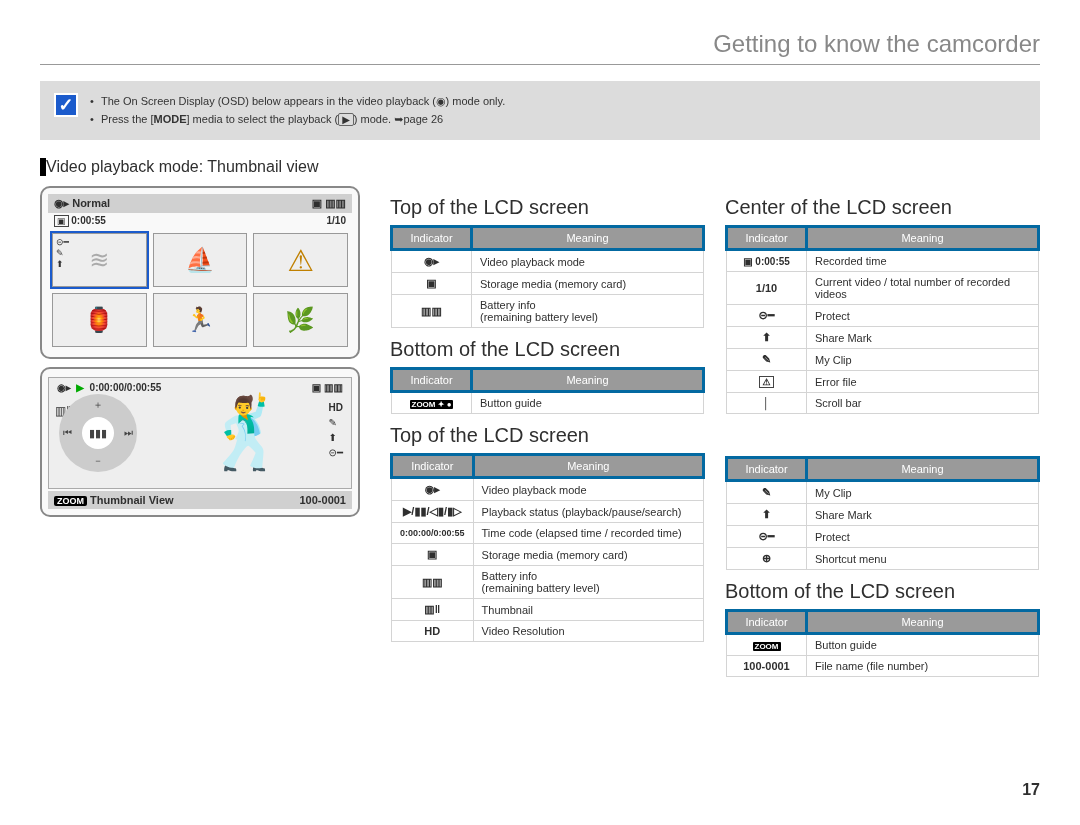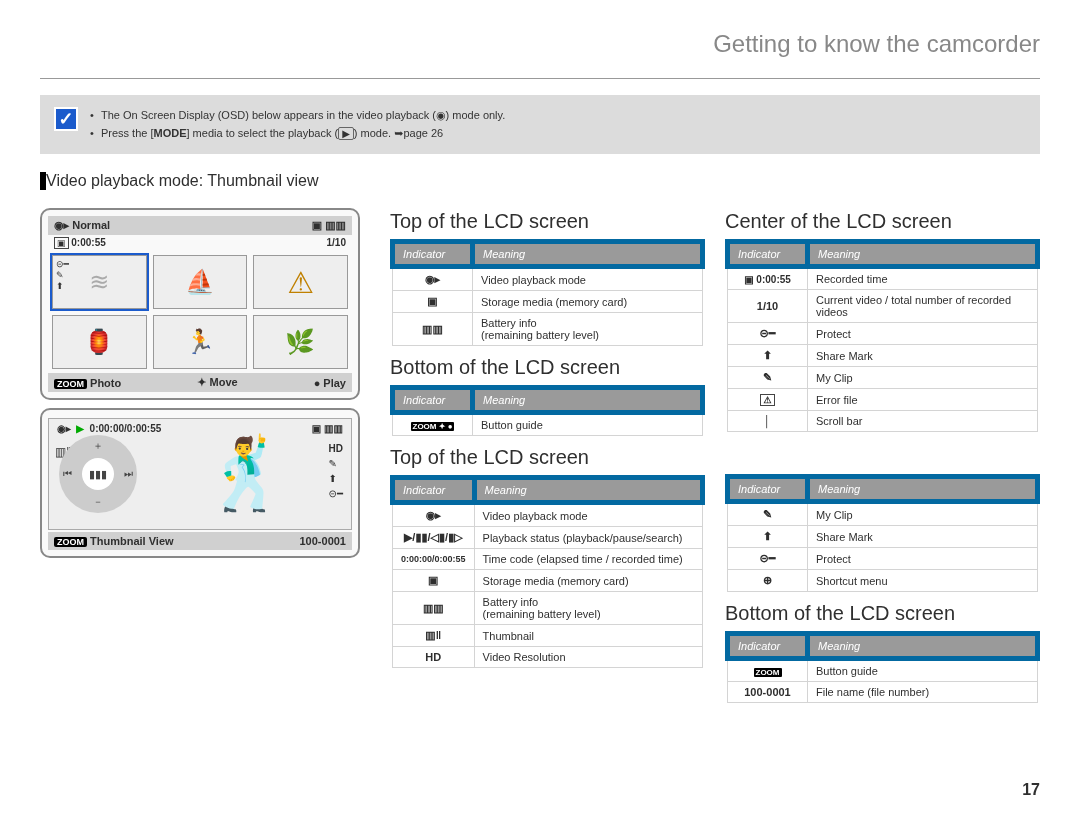"Getting to know the camcorder" .chapter-header { padding-bottom: 20px -> 6px }
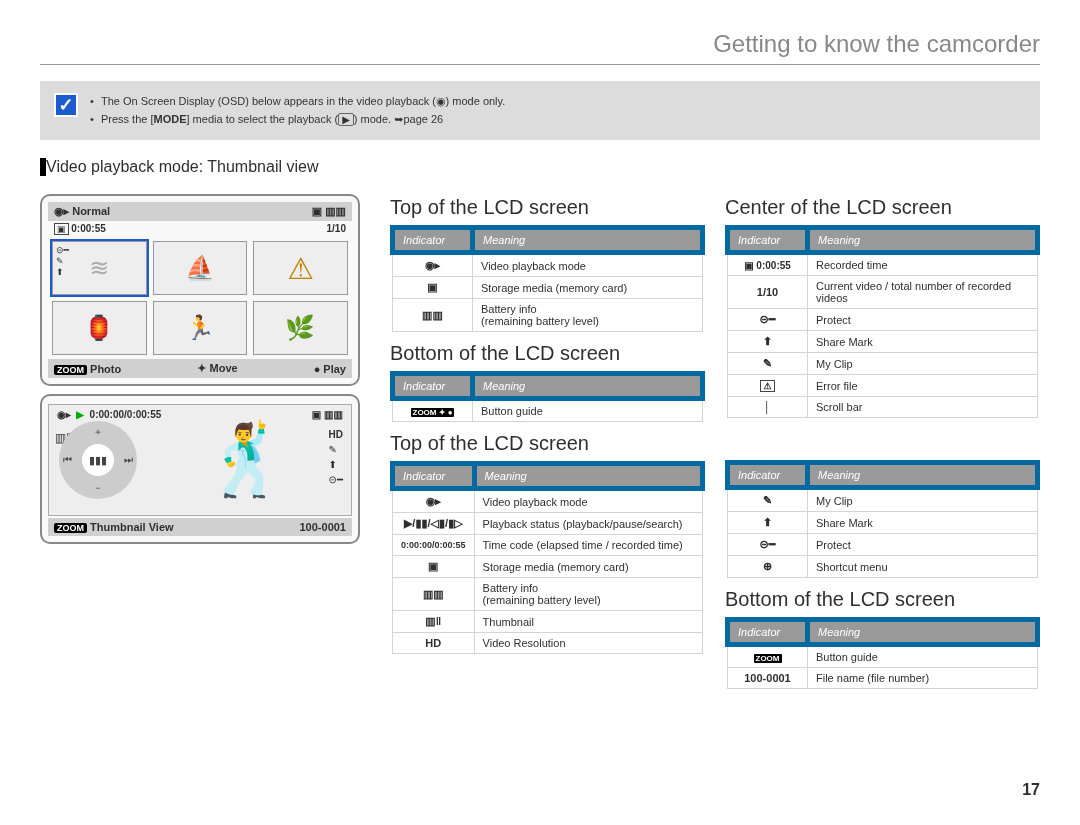"◉▸ Normal" .lcd { margin-top: 8px -> none }
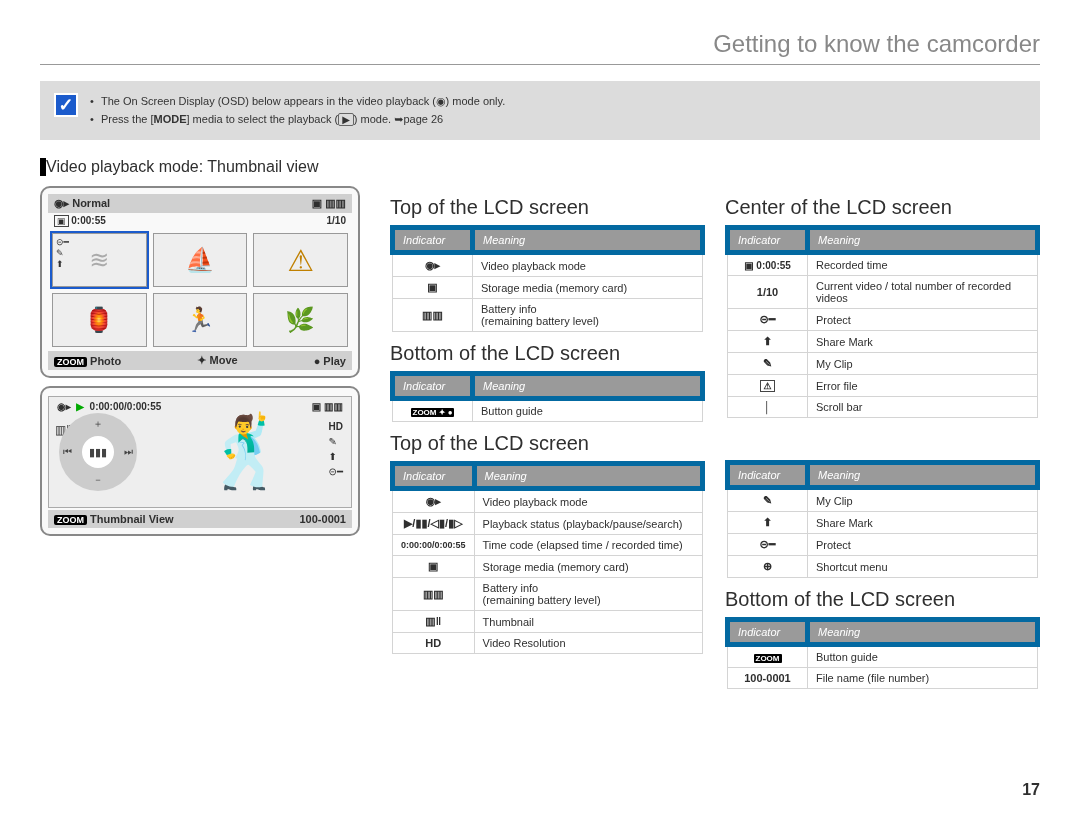"Indicator" table.ind th { border: 5px solid #0369a1 -> 3px solid #0369a1; font-style: italic -> none; text-align: left -> center }
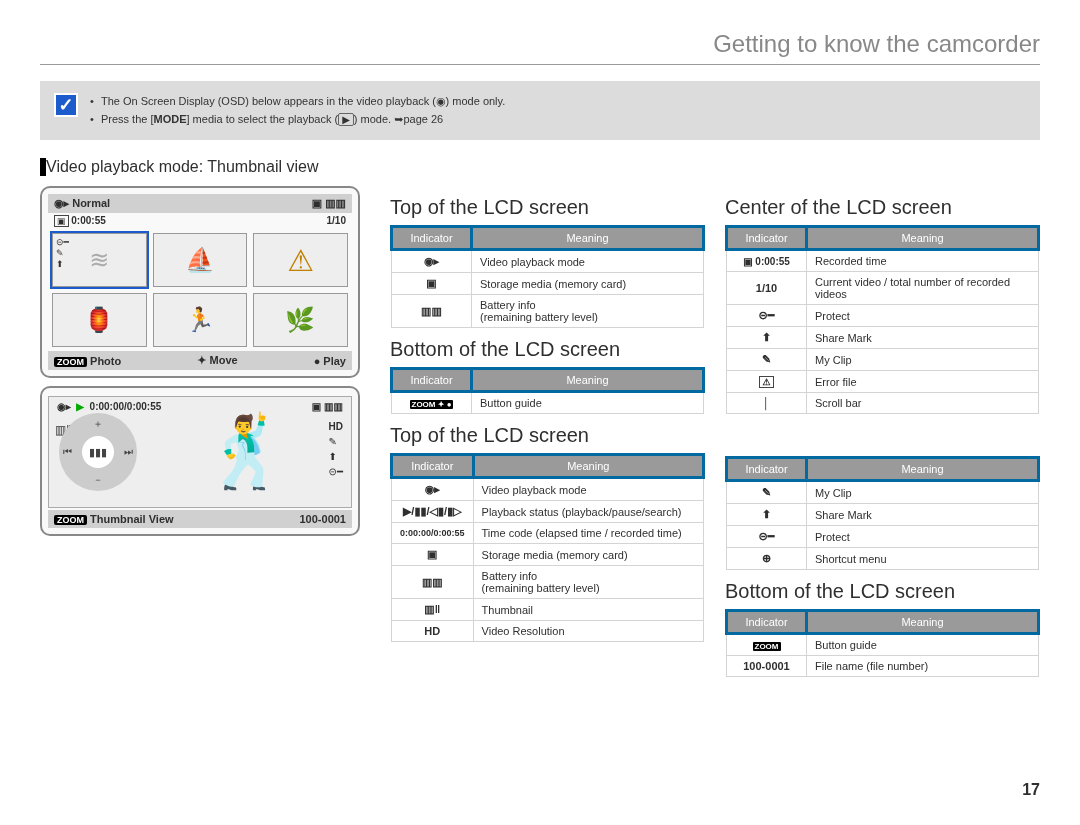"ZOOM Photo" div.lcd-footer { html: <div> <span><span>ZOOM</span> <span>Photo</span></span> <span>✦ <span>Move</span></span> <span>● <span>Play</span></span> </div> -> none }
